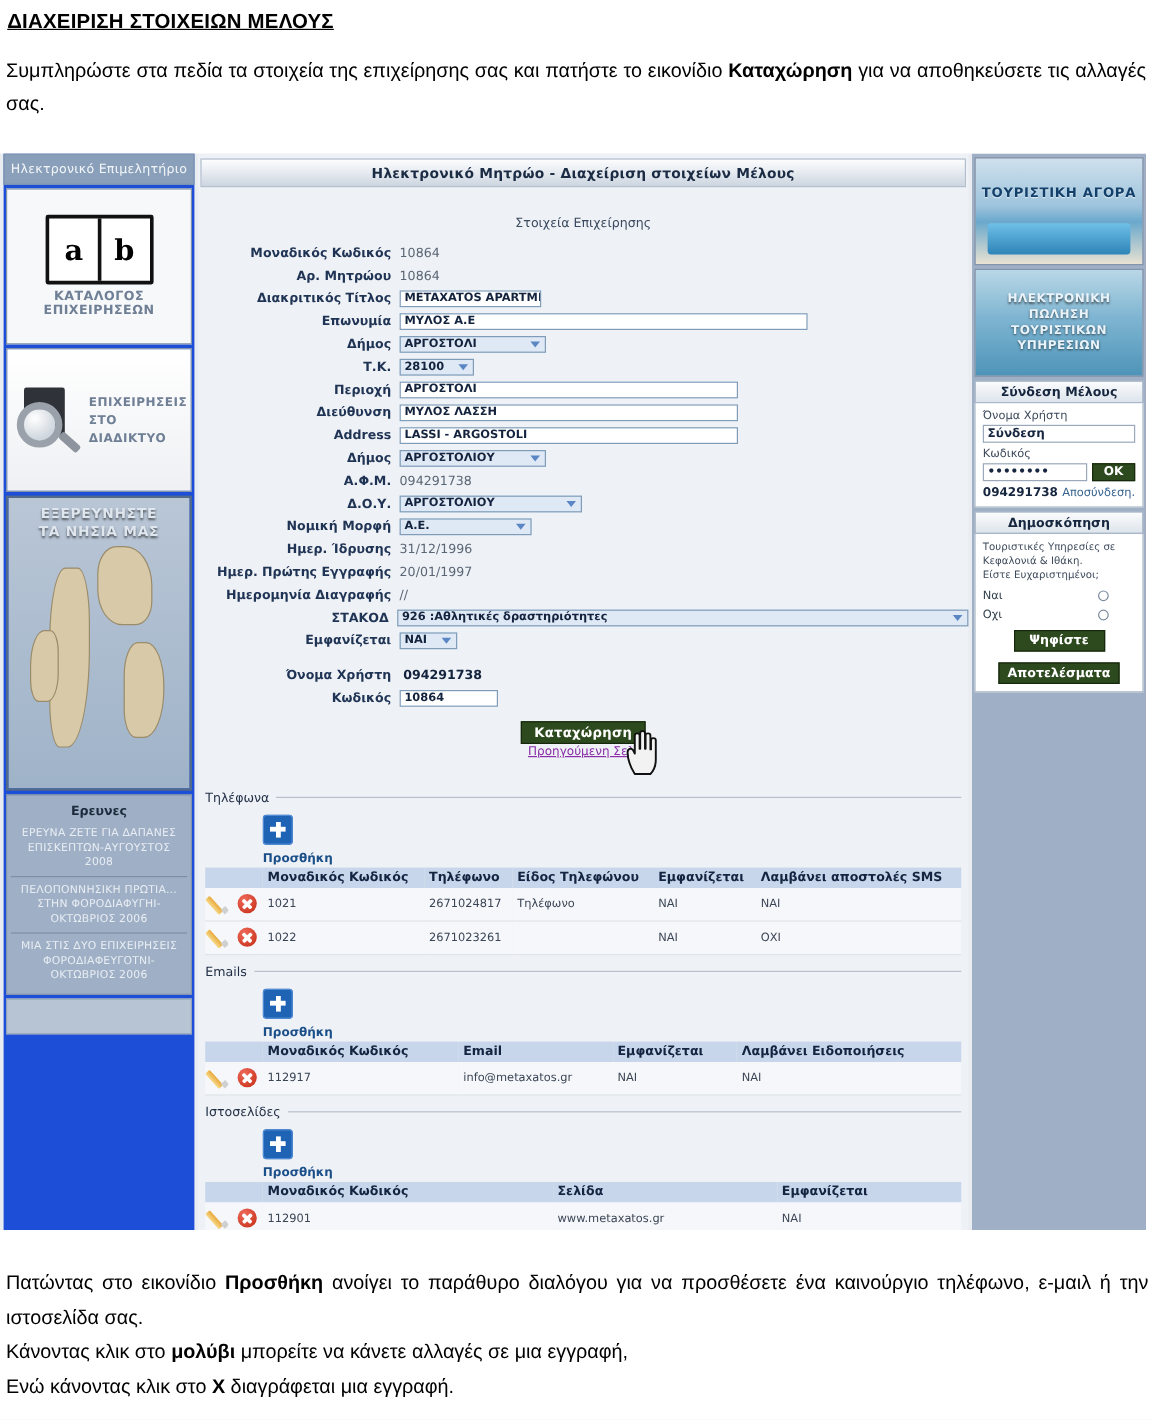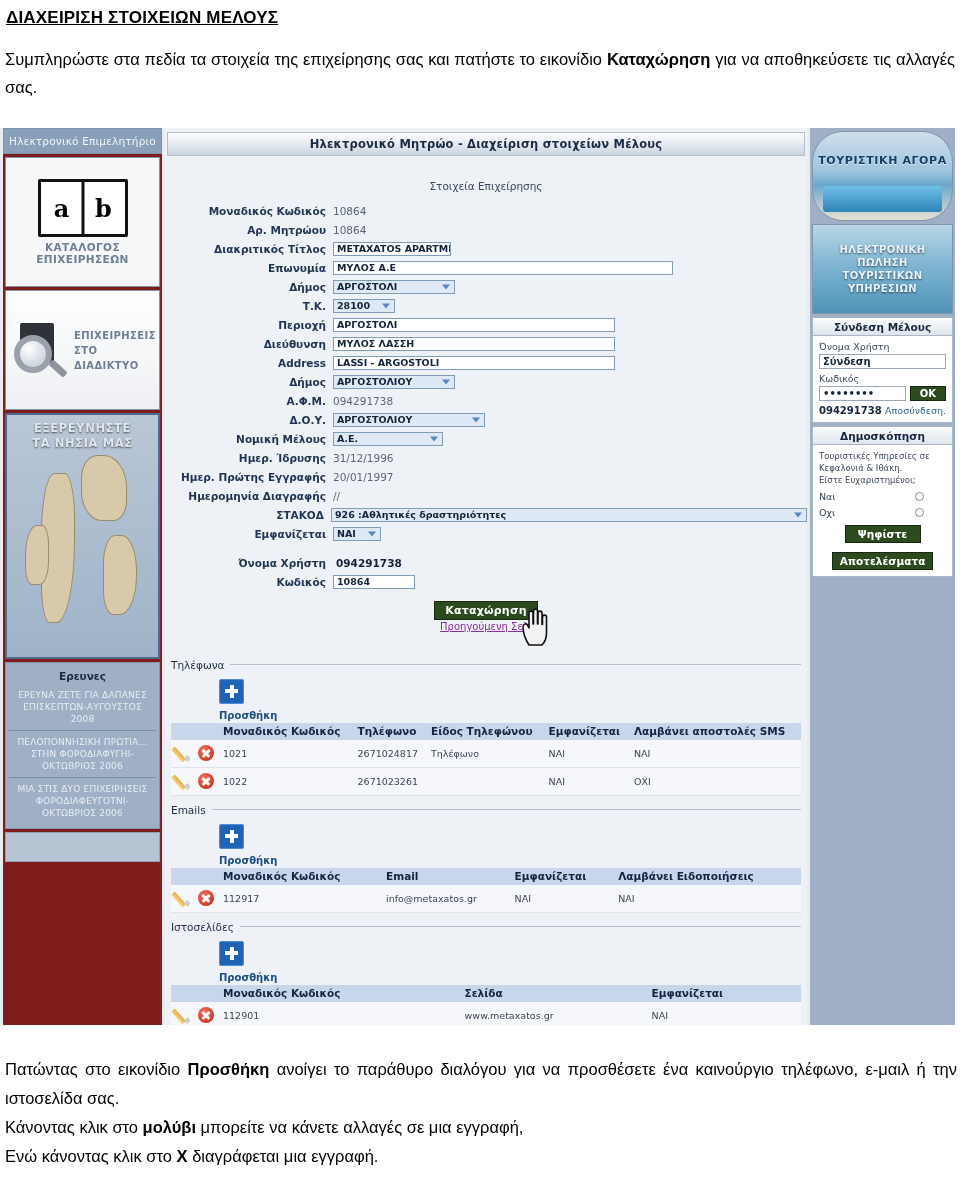"Ηλεκτρονικό Επιμελητήριο" .left-col { background: #7f1d1d -> #1d4ed8 }
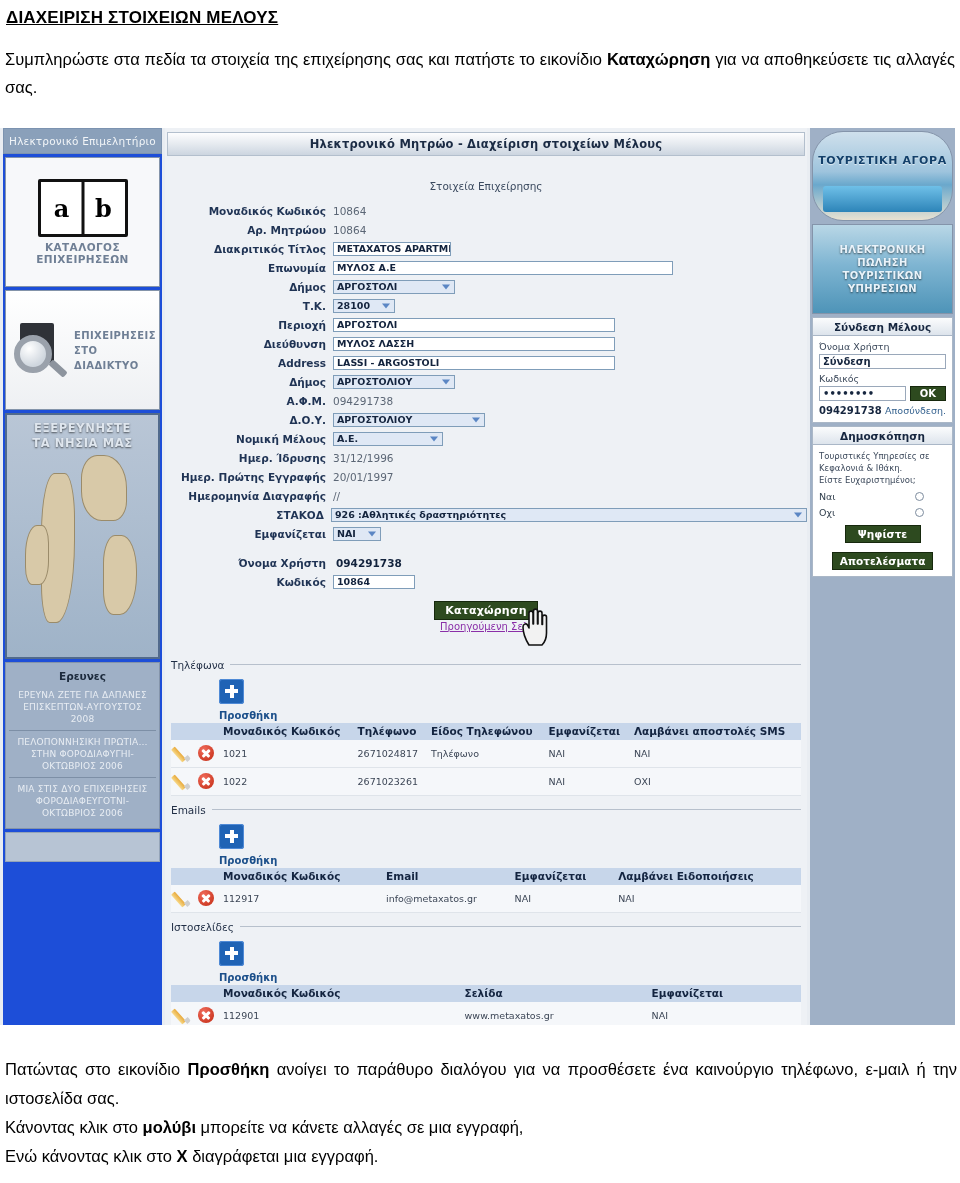"ΤΟΥΡΙΣΤΙΚΗ ΑΓΟΡΑ" .rc-tour { border-radius: 31px -> none }
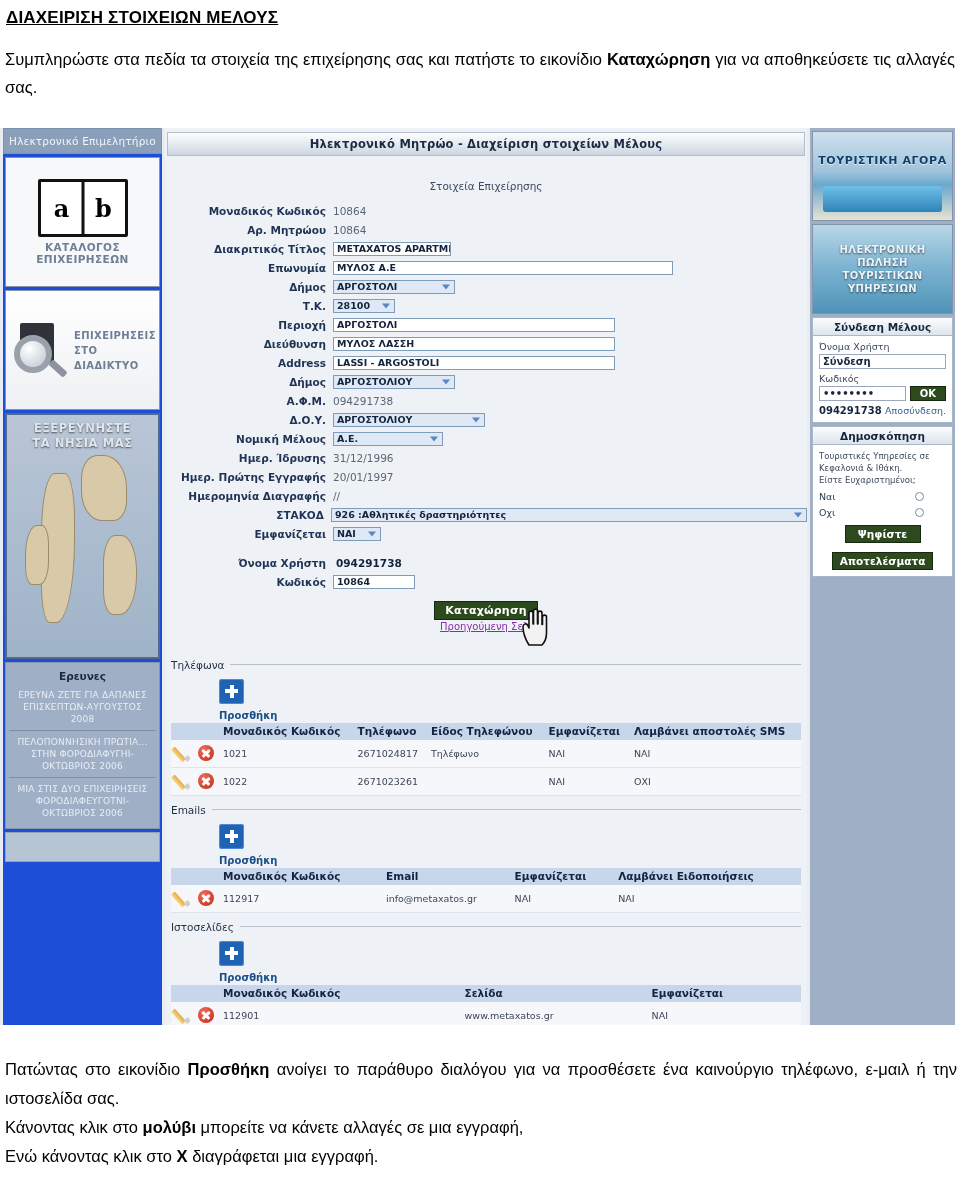"Νομική Μέλους" div.flabel { text: Μέλους -> Μορφή }
